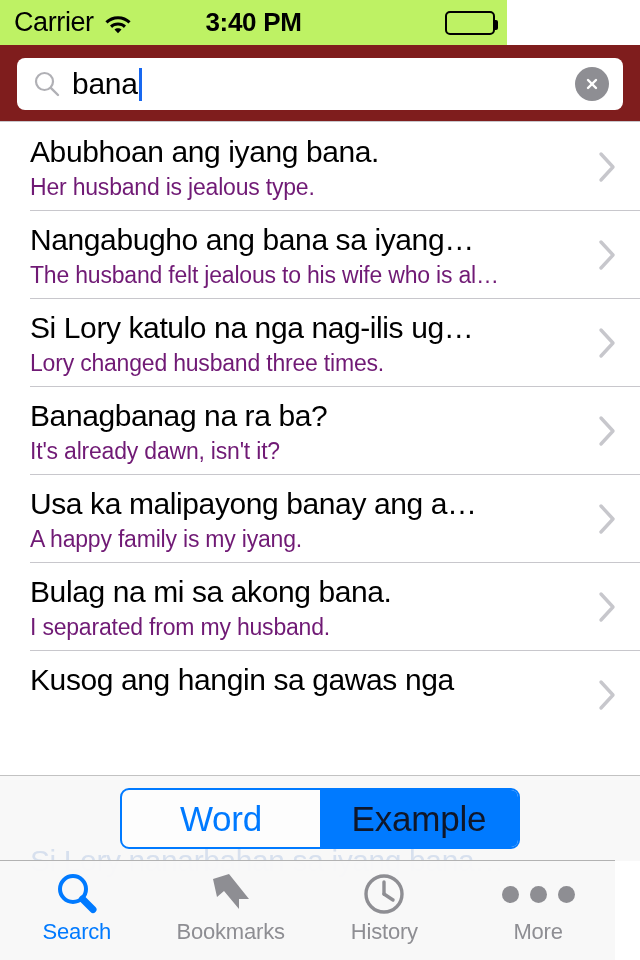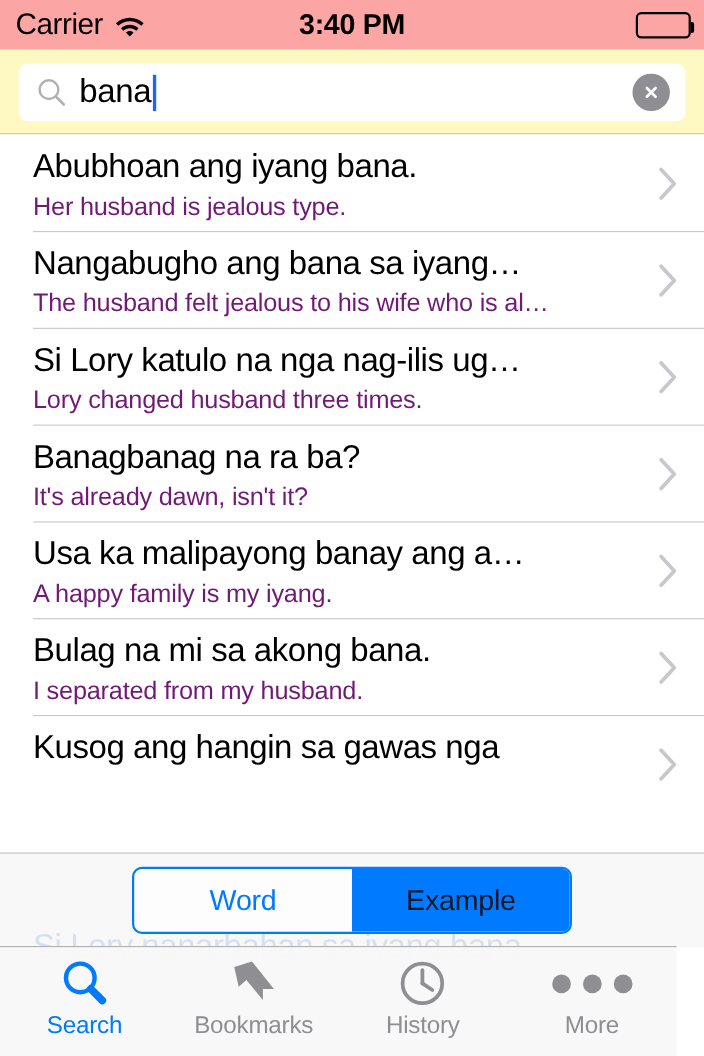"Carrier" .status-bar { background: #fca5a5 -> #bef264; width: 640px -> 507px }
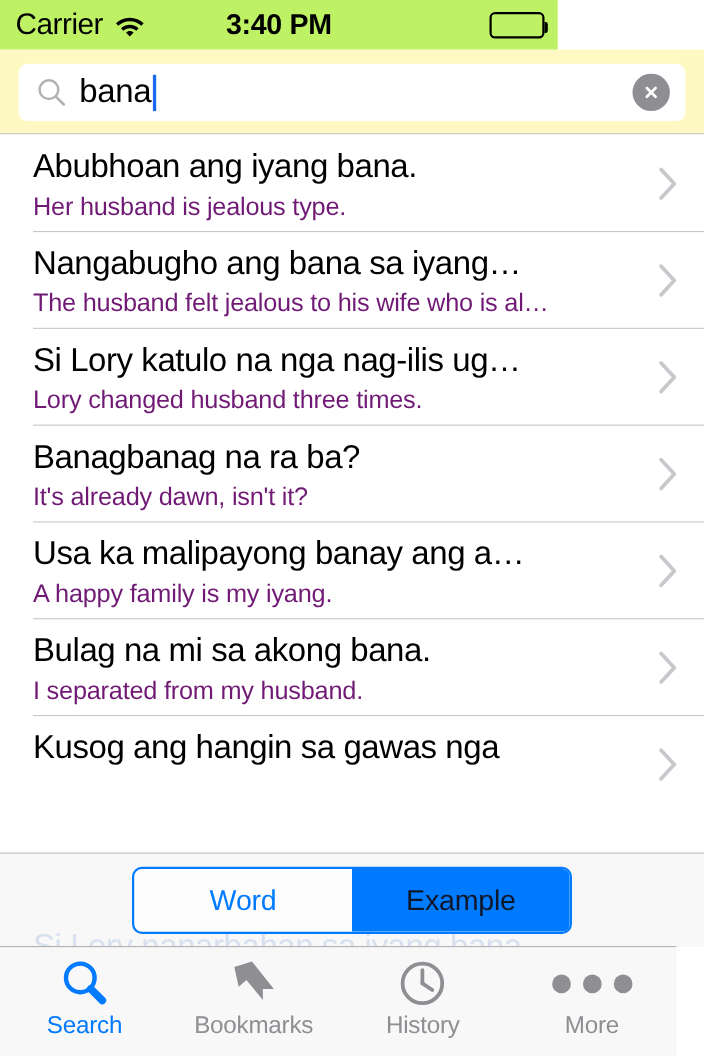"bana" .search-bar-wrap { background: #fef9c3 -> #7f1d1d }
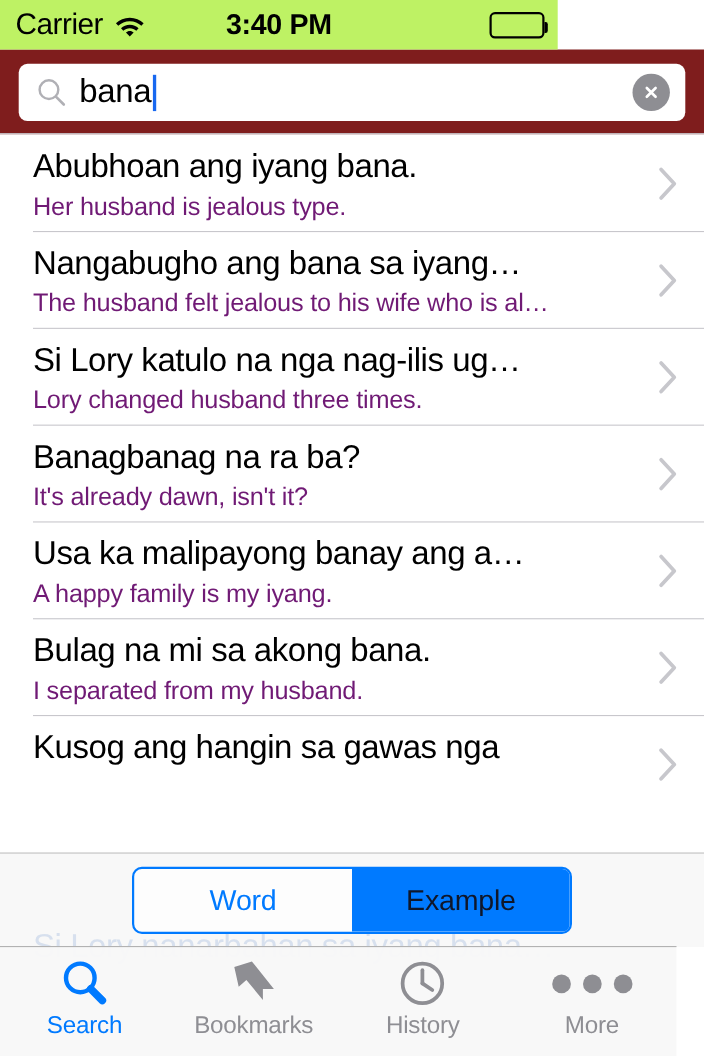"Word" .seg { font-size: 26px -> 35px }
